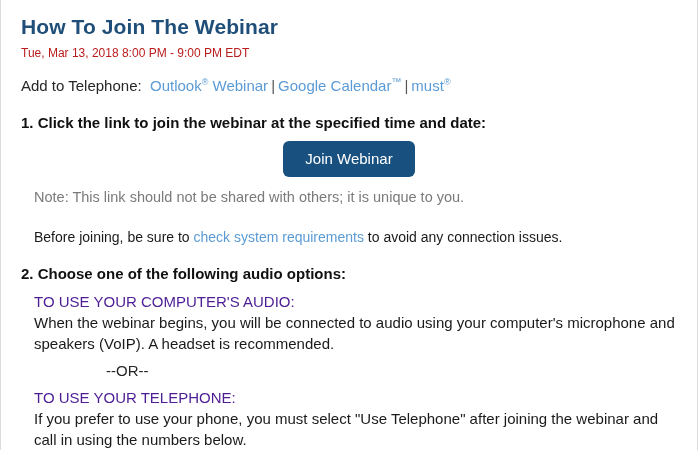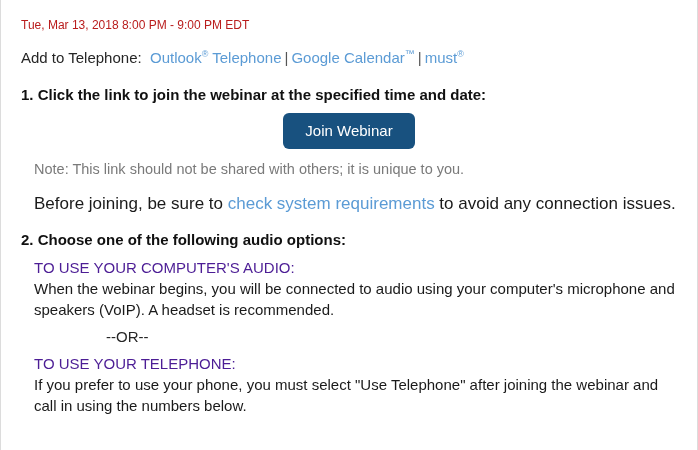"How To Join The Webinar" h1.page-title { html: none -> <h1>How To Join The Webinar</h1> }
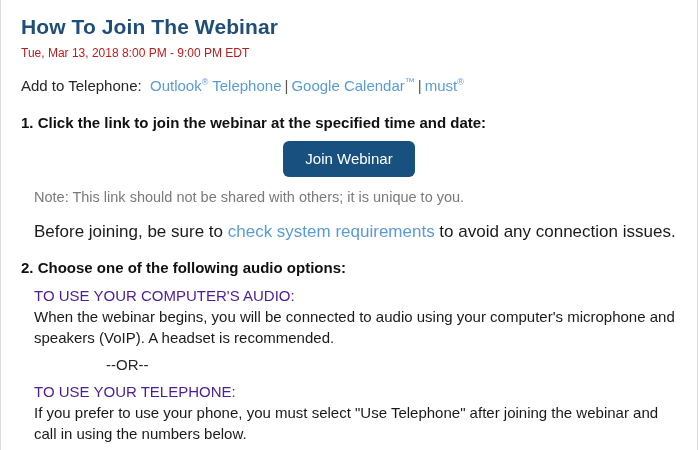"Telephone" span { text: Telephone -> Webinar }
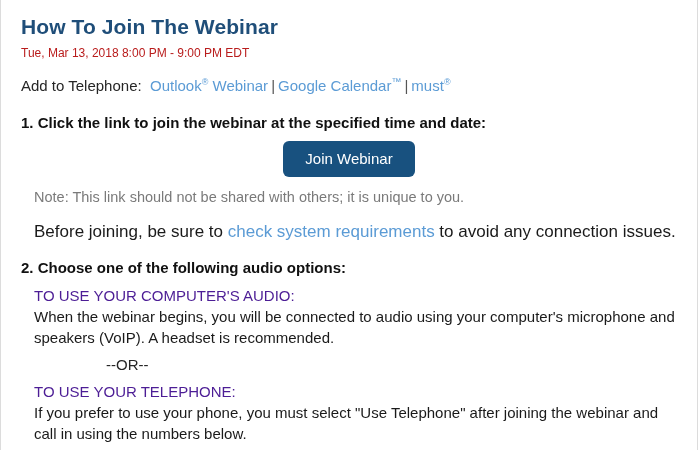"Before joining, be sure to" .before-join { font-size: 17px -> 14px; margin: 12px 0 14px 13px -> 18px 0 14px 13px }
